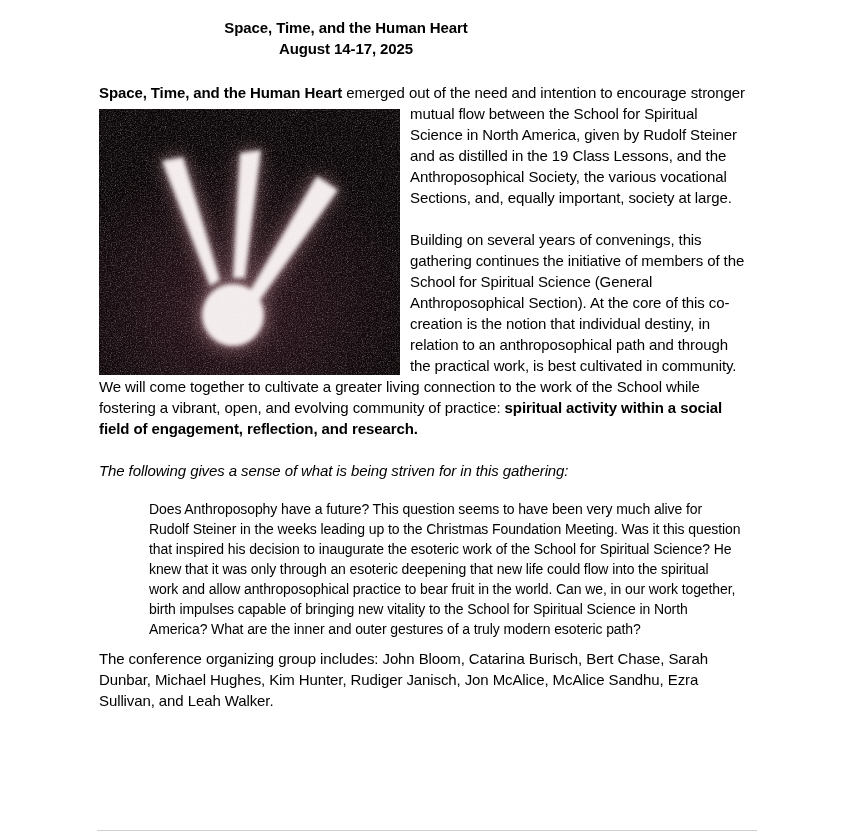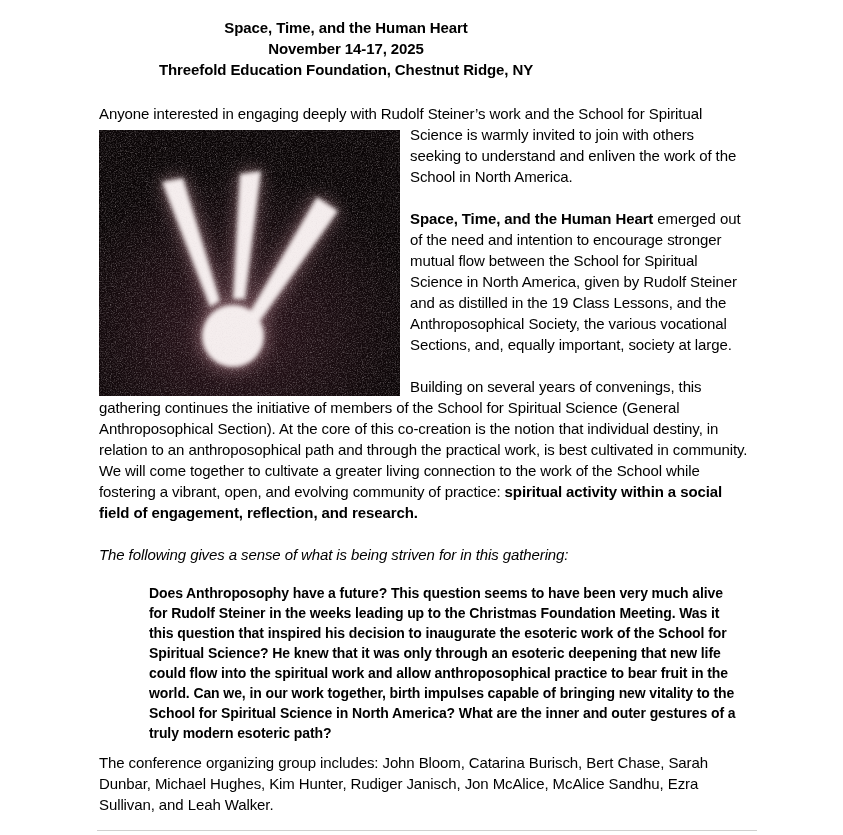"November 14-17, 2025" div { text: November -> August }
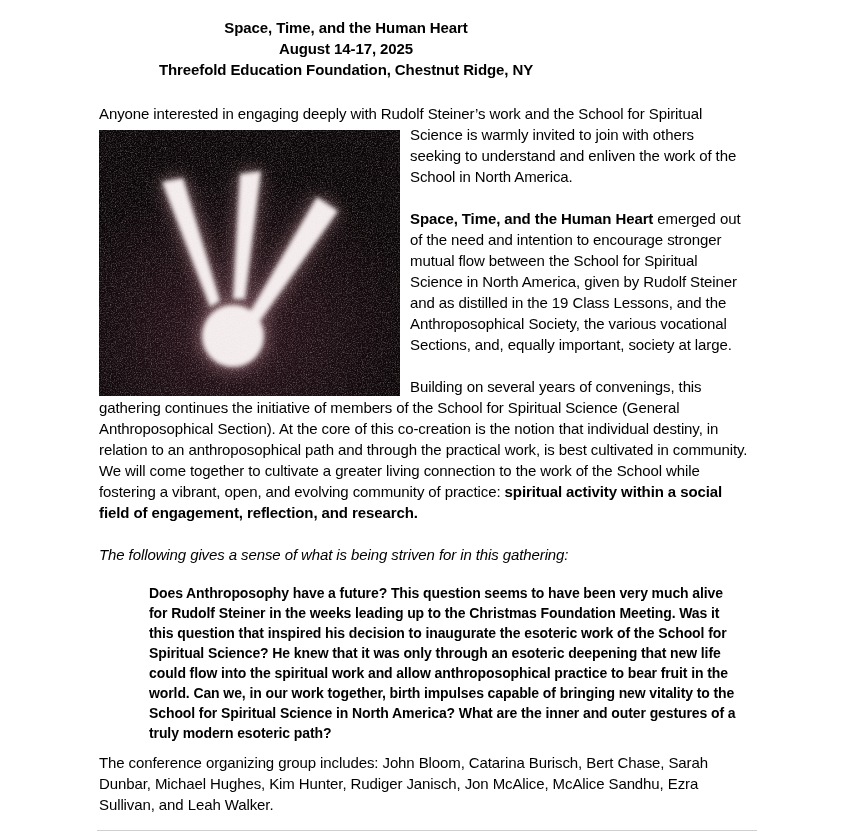"Threefold Education Foundation, Chestnut" div { html: <div>Threefold Education Foundation, Chestnut Ridge, NY</div> -> none }
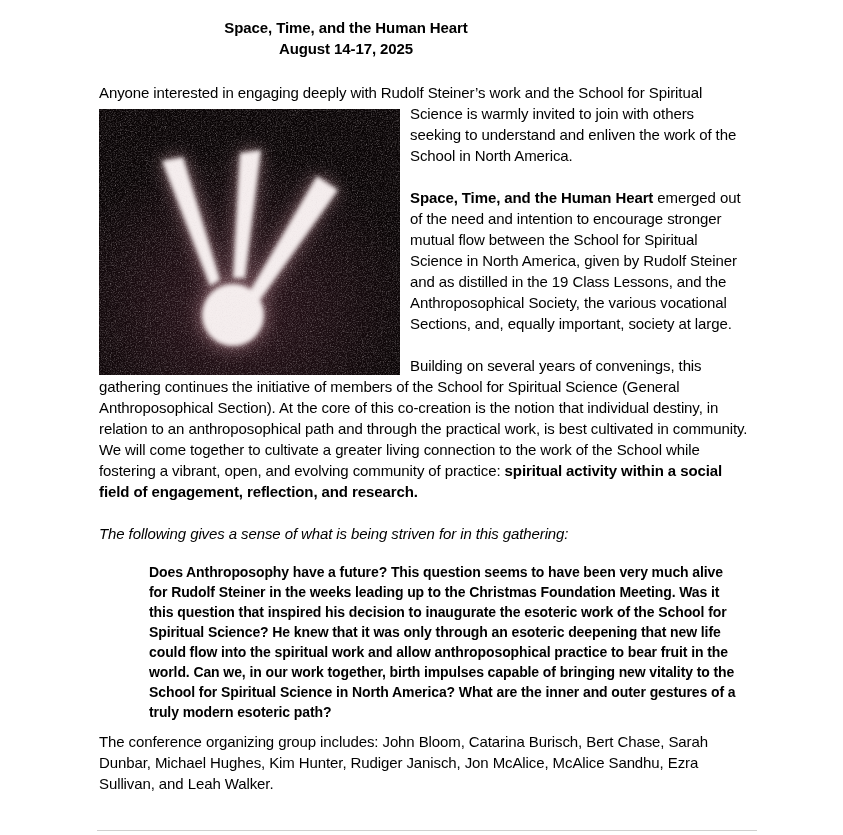"Anyone interested in engaging deeply" p { html: <p>Anyone interested in engaging deeply with Rudolf Steiner’s work and the School for Spiritual Science is warmly invited to join with others seeking to understand and enliven the work of the School in North America.</p> -> none }
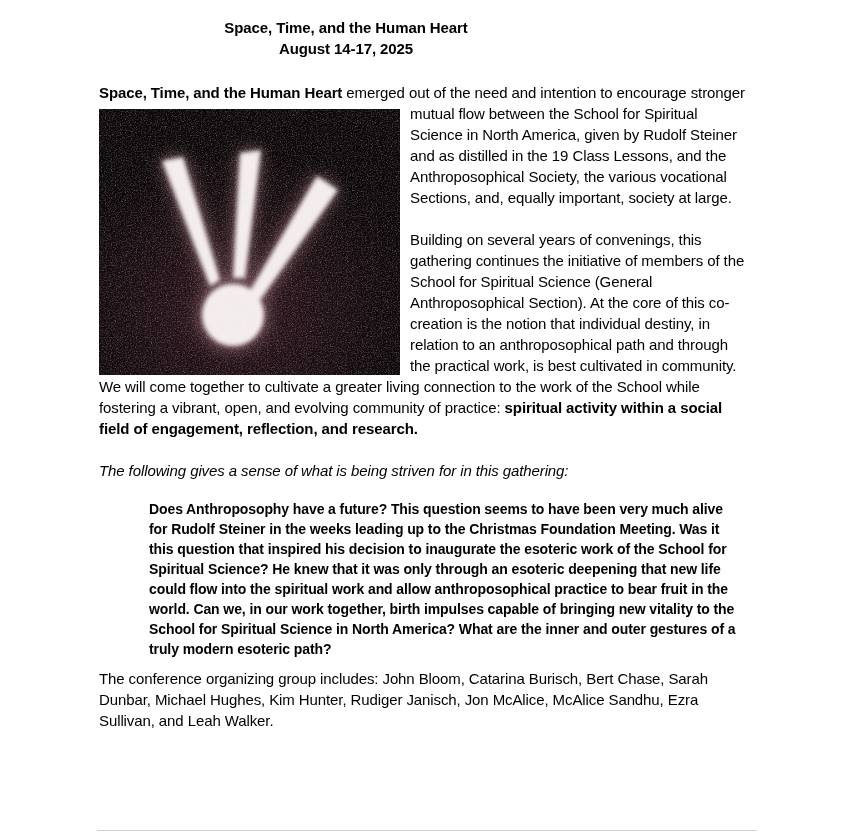"Does Anthroposophy have a future?" blockquote.vision-quote { font-weight: bold -> none }
